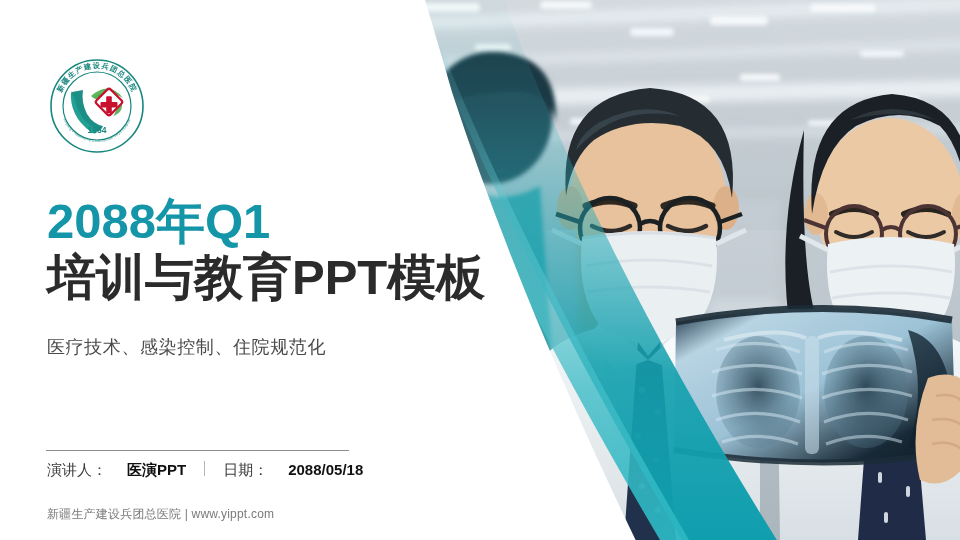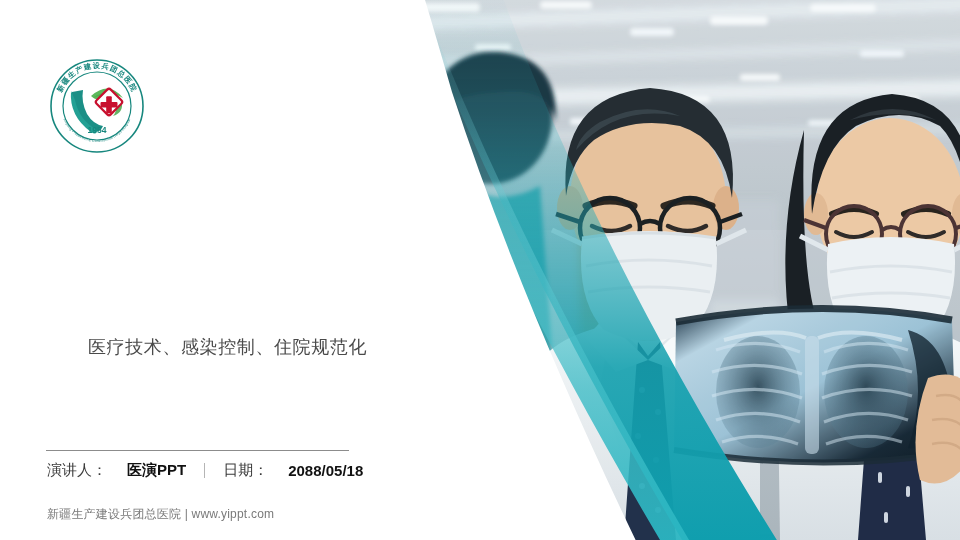"2088年Q1" div.title-block { html: none -> <div> <div>2088年Q1</div> <div>培训与教育PPT模板</div> </div> }
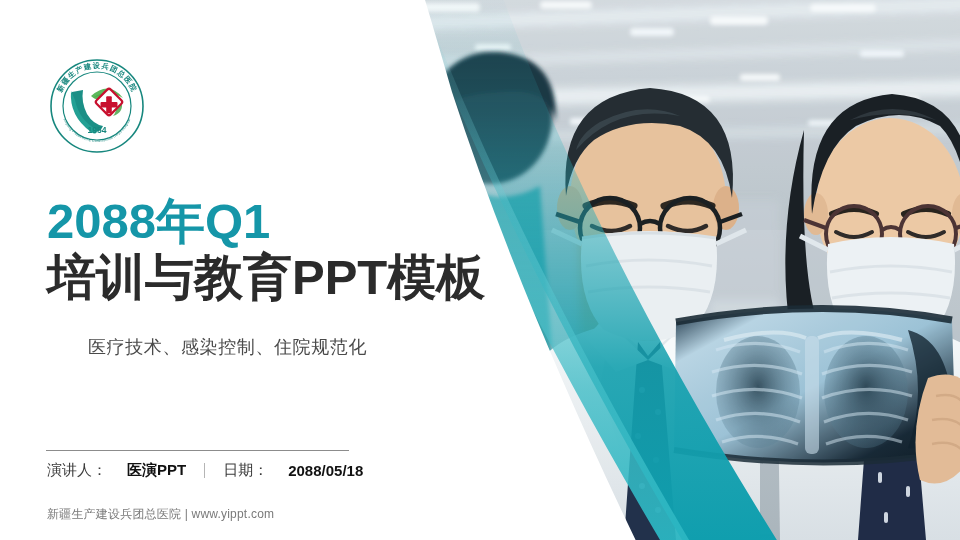"医疗技术、感染控制、住院规范化" .subtitle { margin-left: 41px -> none }
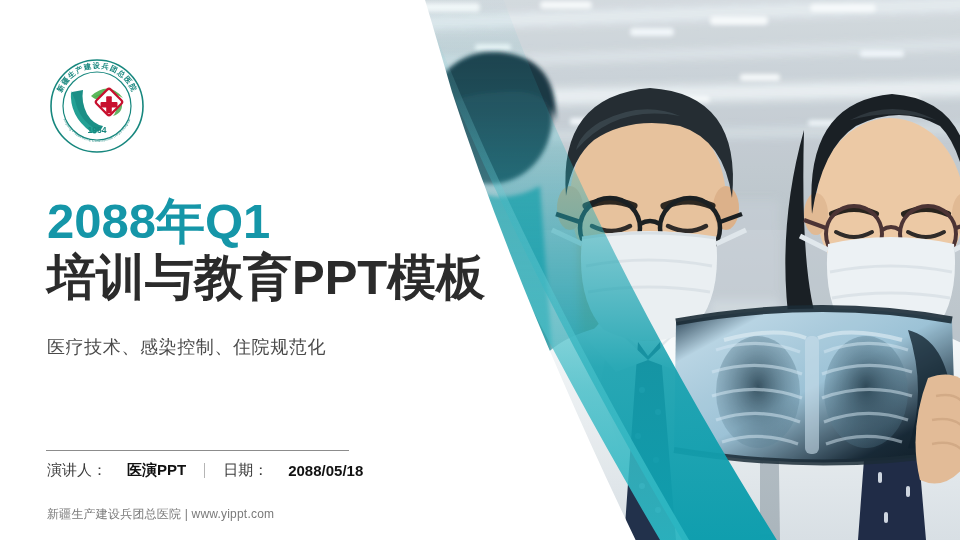"演讲人：" .meta-row { align-items: center -> flex-start }
